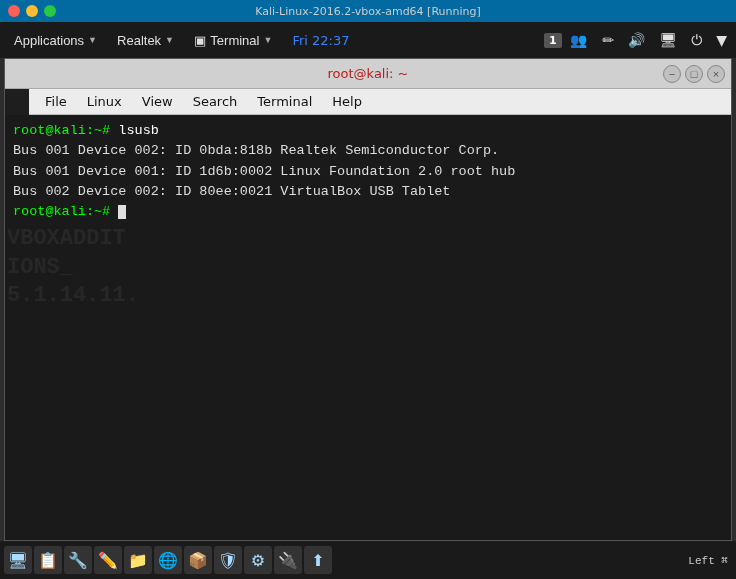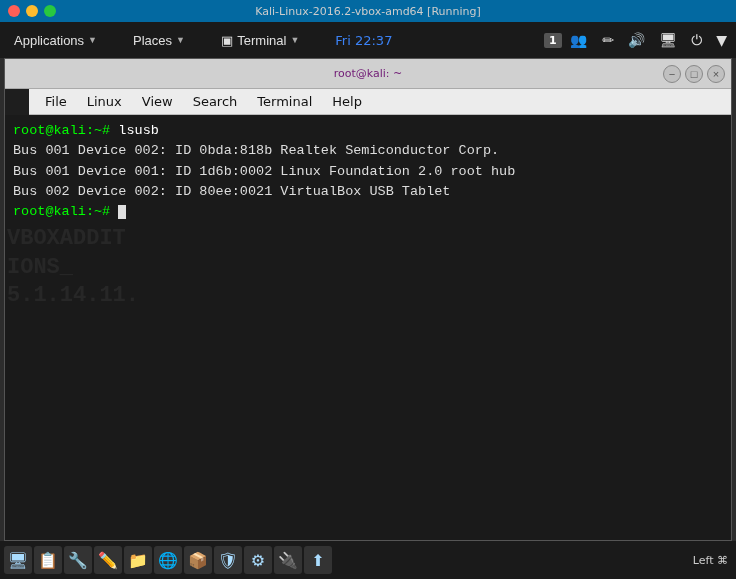"Applications" .system-panel { gap: 16px -> 0 }
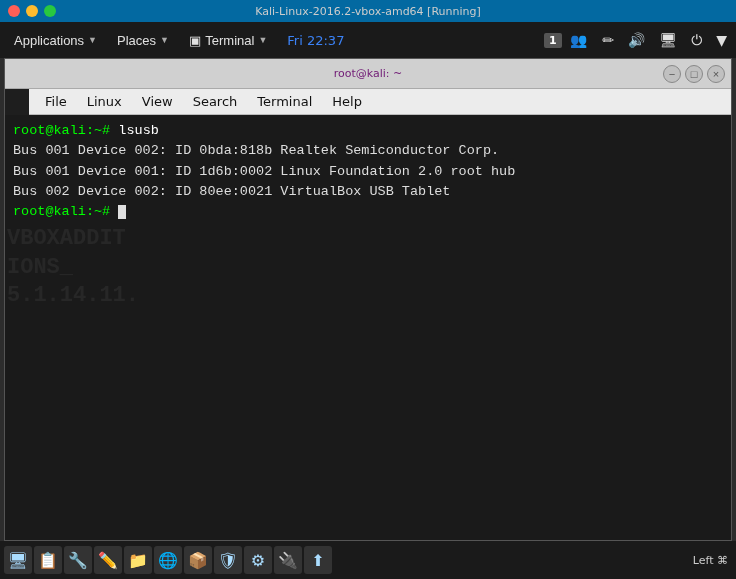"Places" span { text: Places -> Realtek }
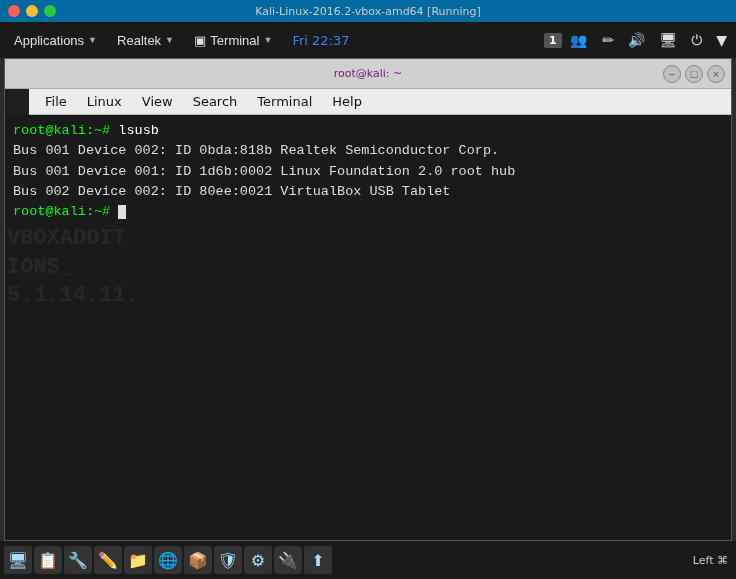"root@kali: ~" .terminal-titlebar-title { color: #701a75 -> #b91c1c; font-size: 11px -> 13px }
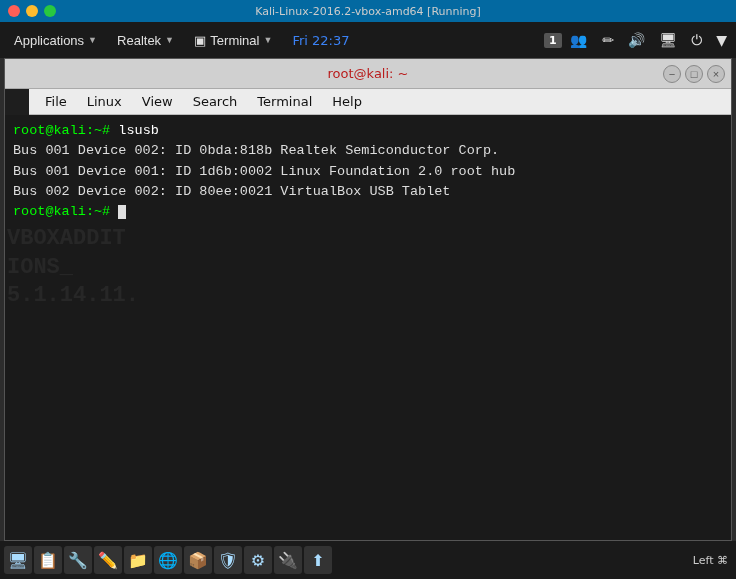"Left ⌘" .taskbar-right { font-family: none -> Liberation Mono, monospace }
